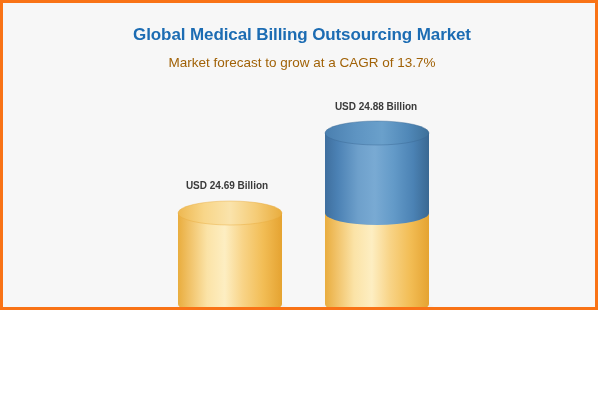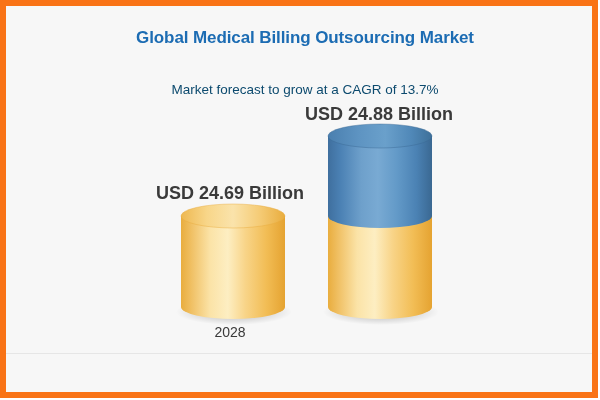"Global Medical Billing Outsourcing" #card { border: 6px solid #f97316 -> 3px solid #f97316; height: 398px -> 310px }
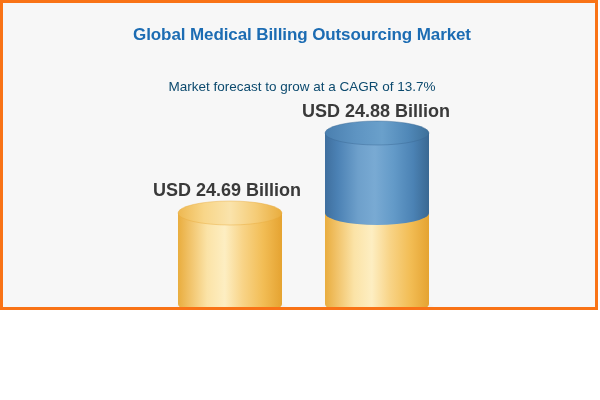"Market forecast to grow at" #subtitle { color: #0c4a6e -> #a16207; margin-top: 24px -> none }
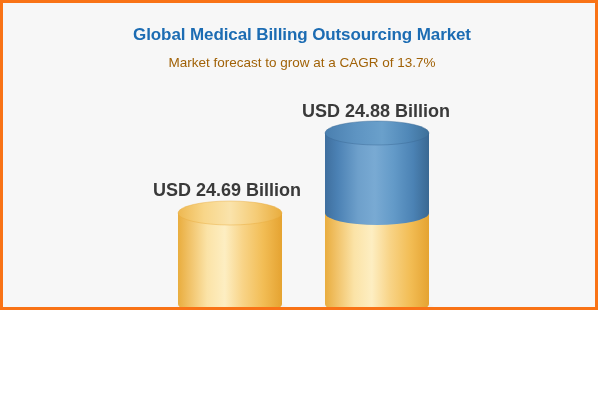"USD 24.88 Billion" .value-label { font-size: 18px -> 10px }
